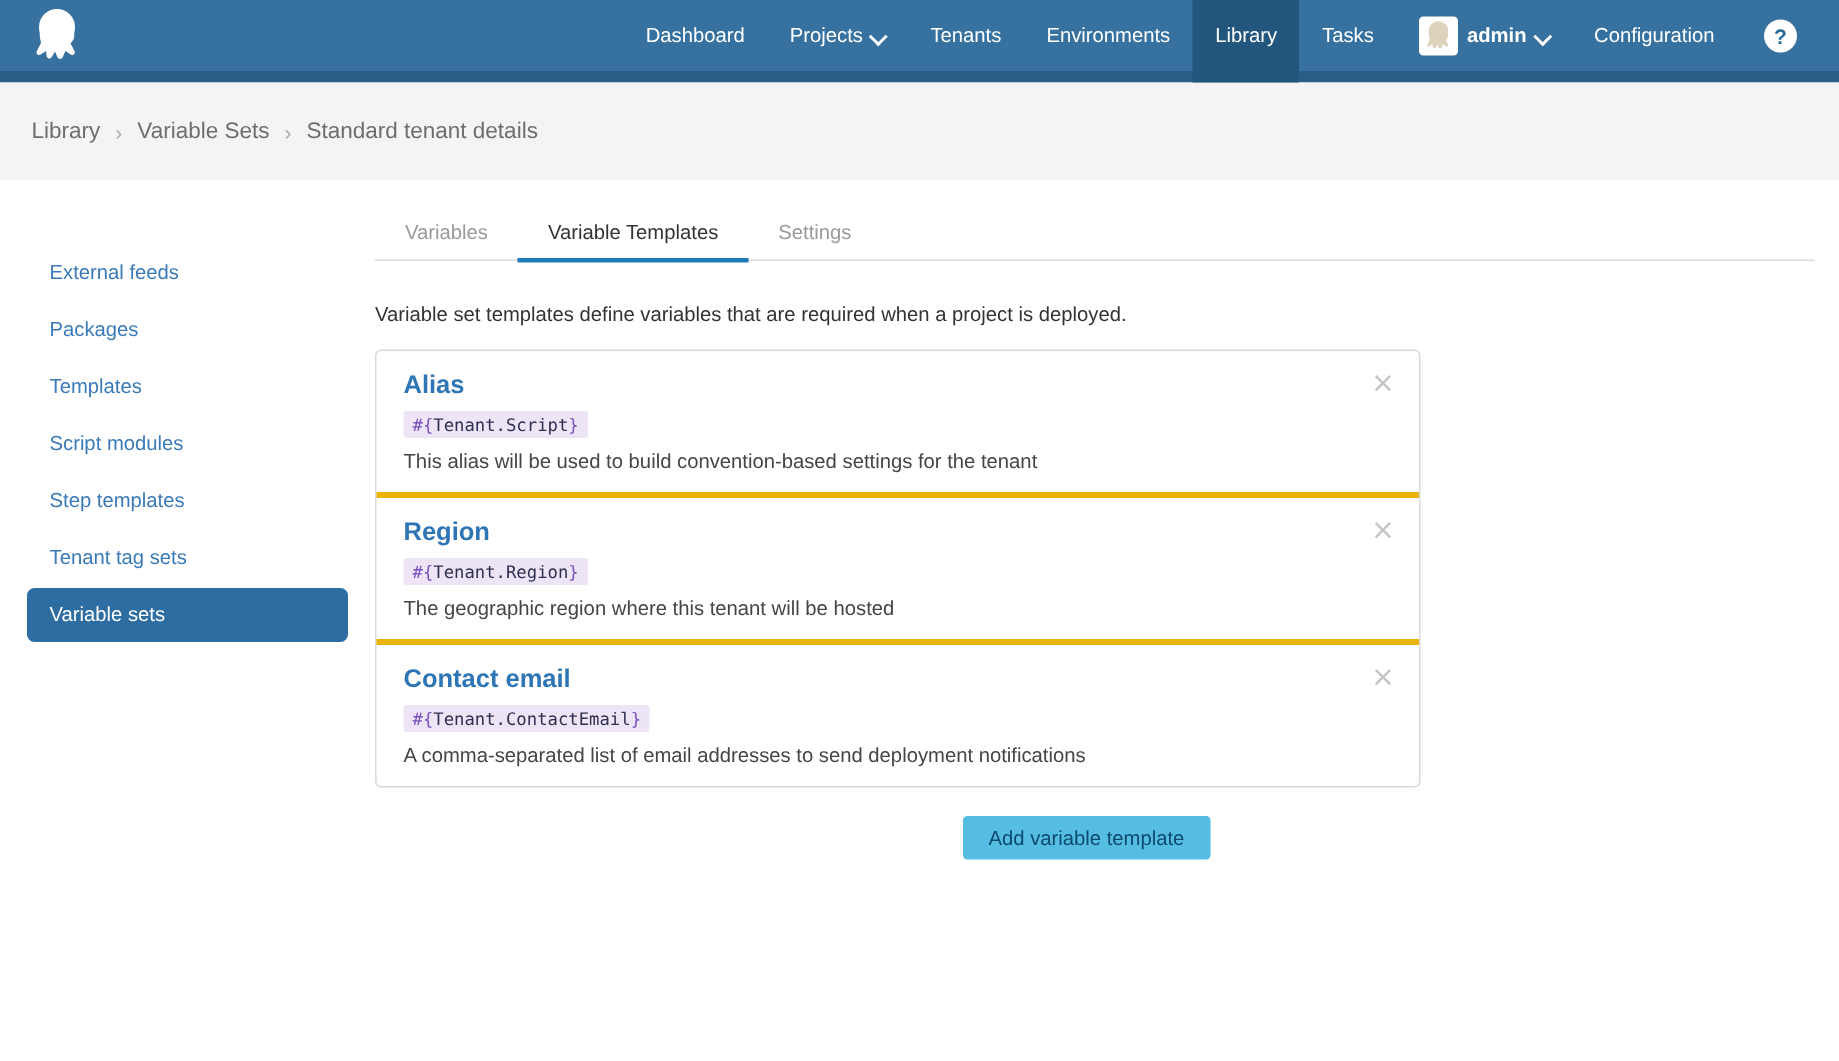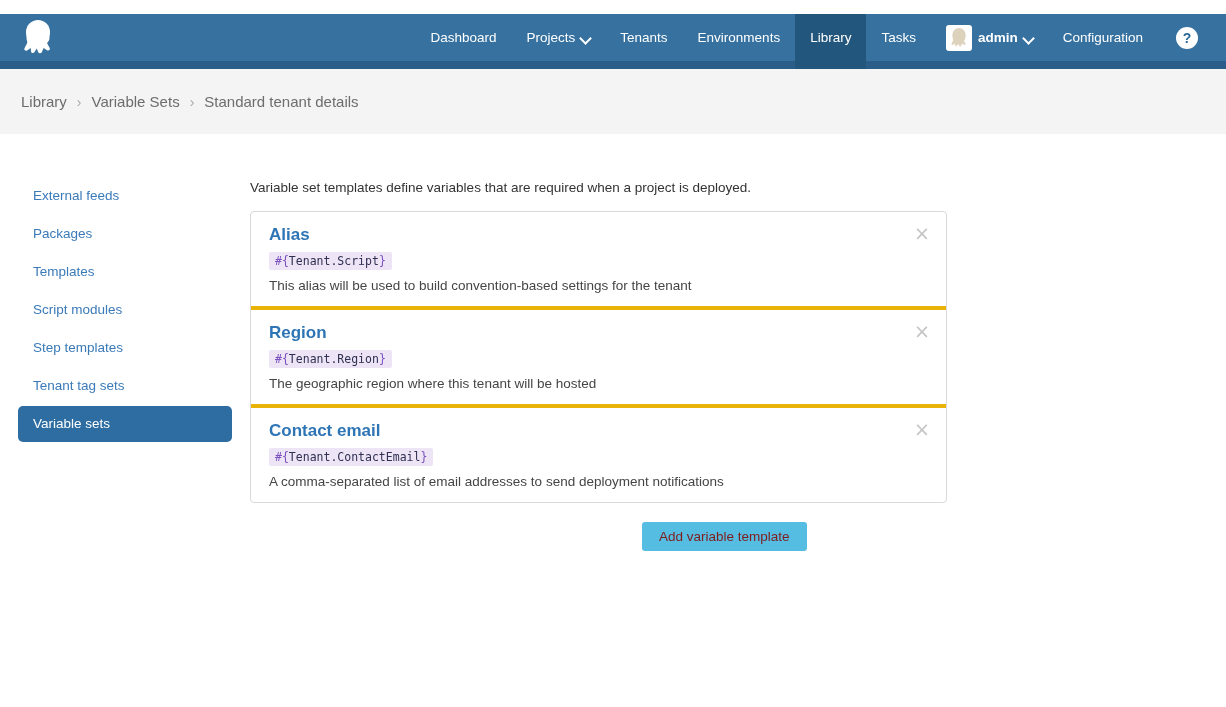"Dashboard" .topnav { margin-top: 14px -> none }
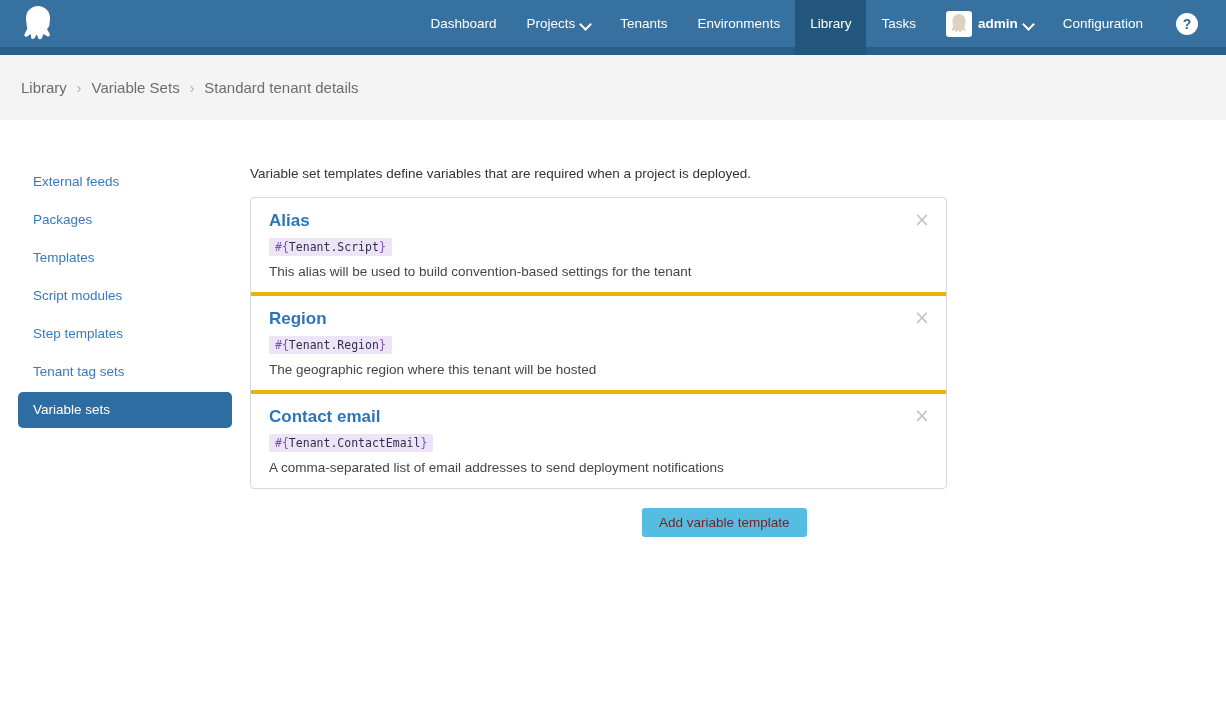"Variables" div.tabs { html: none -> <div> <div>Variables</div> <div>Variable Templates</div> <div>Settings</div> </div> }
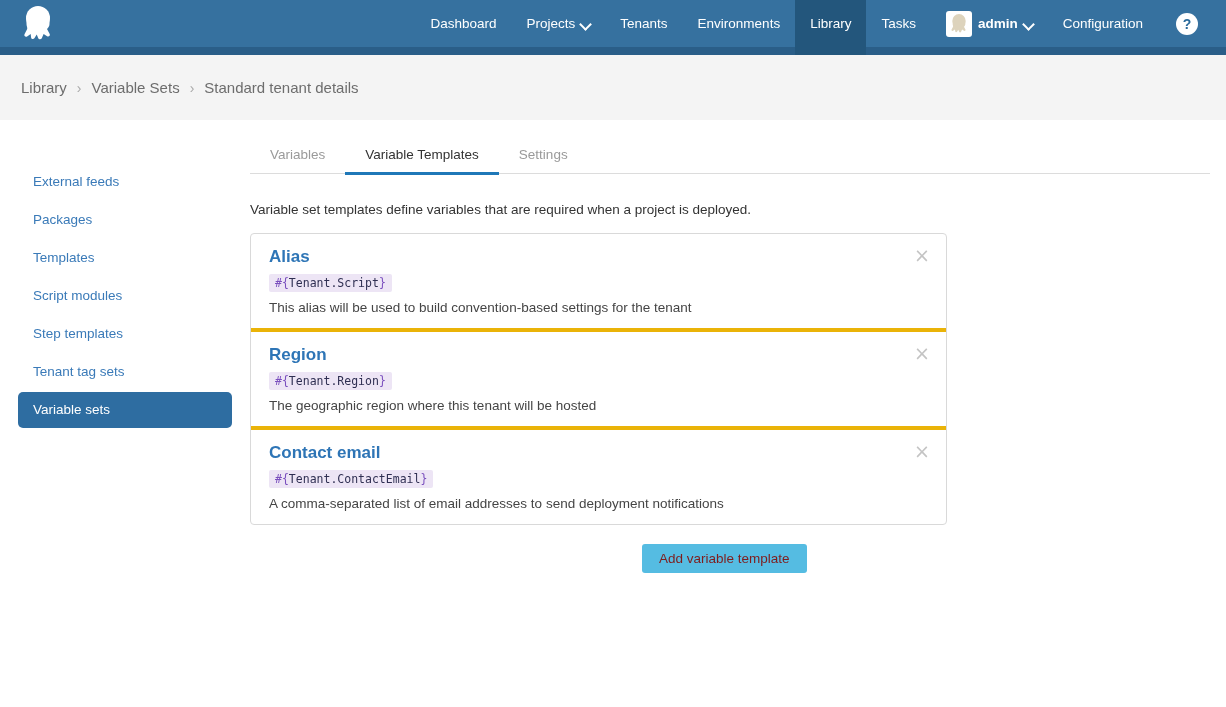"Add variable template" .add-btn { color: #7f1d1d -> #0c4a6e }
